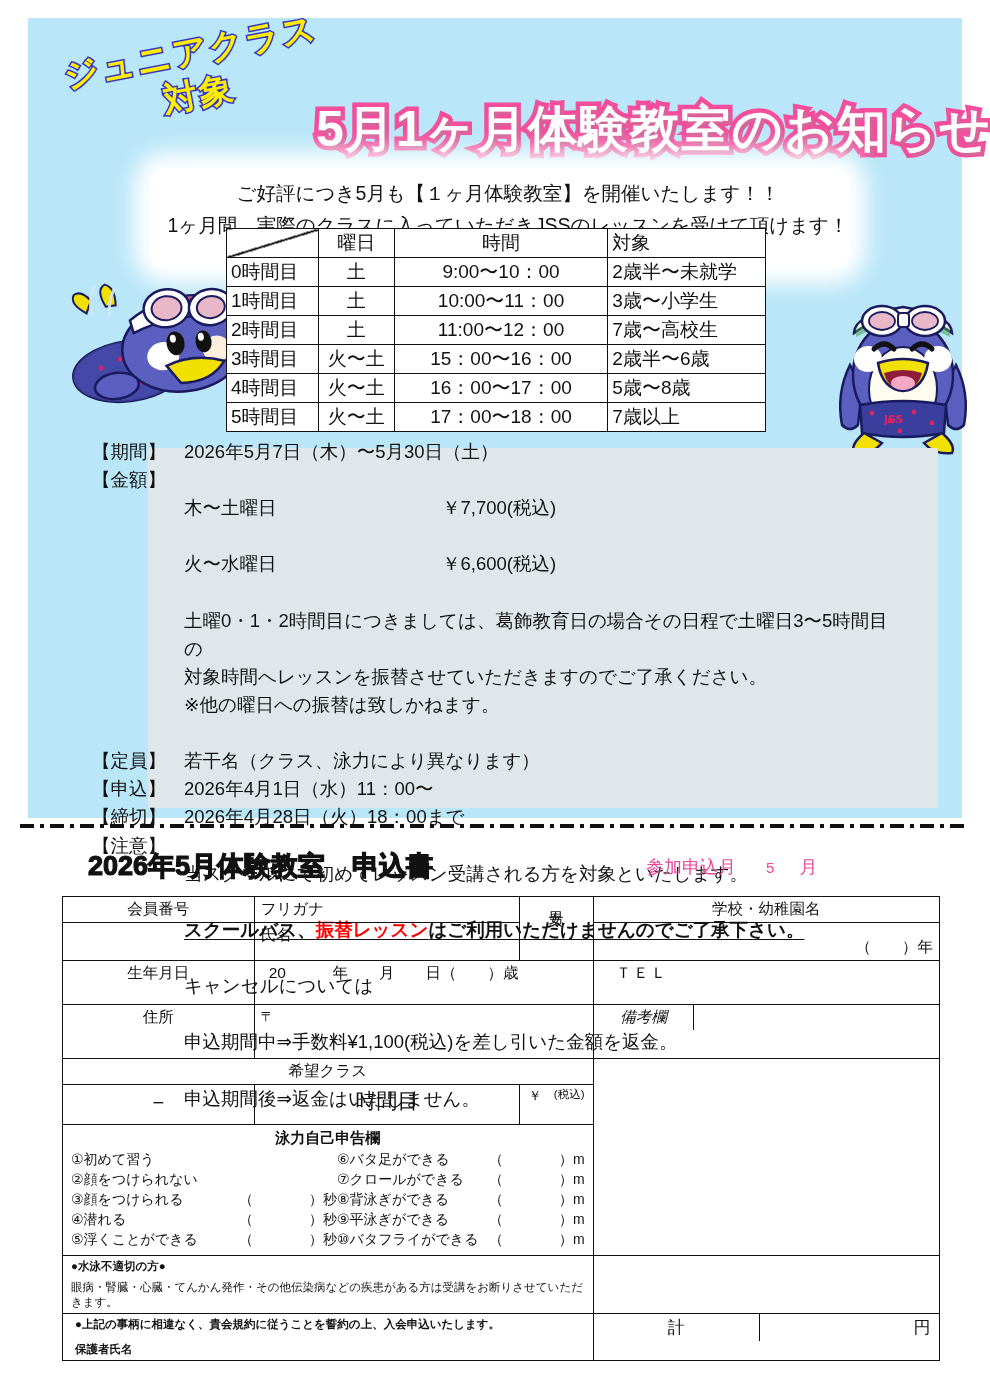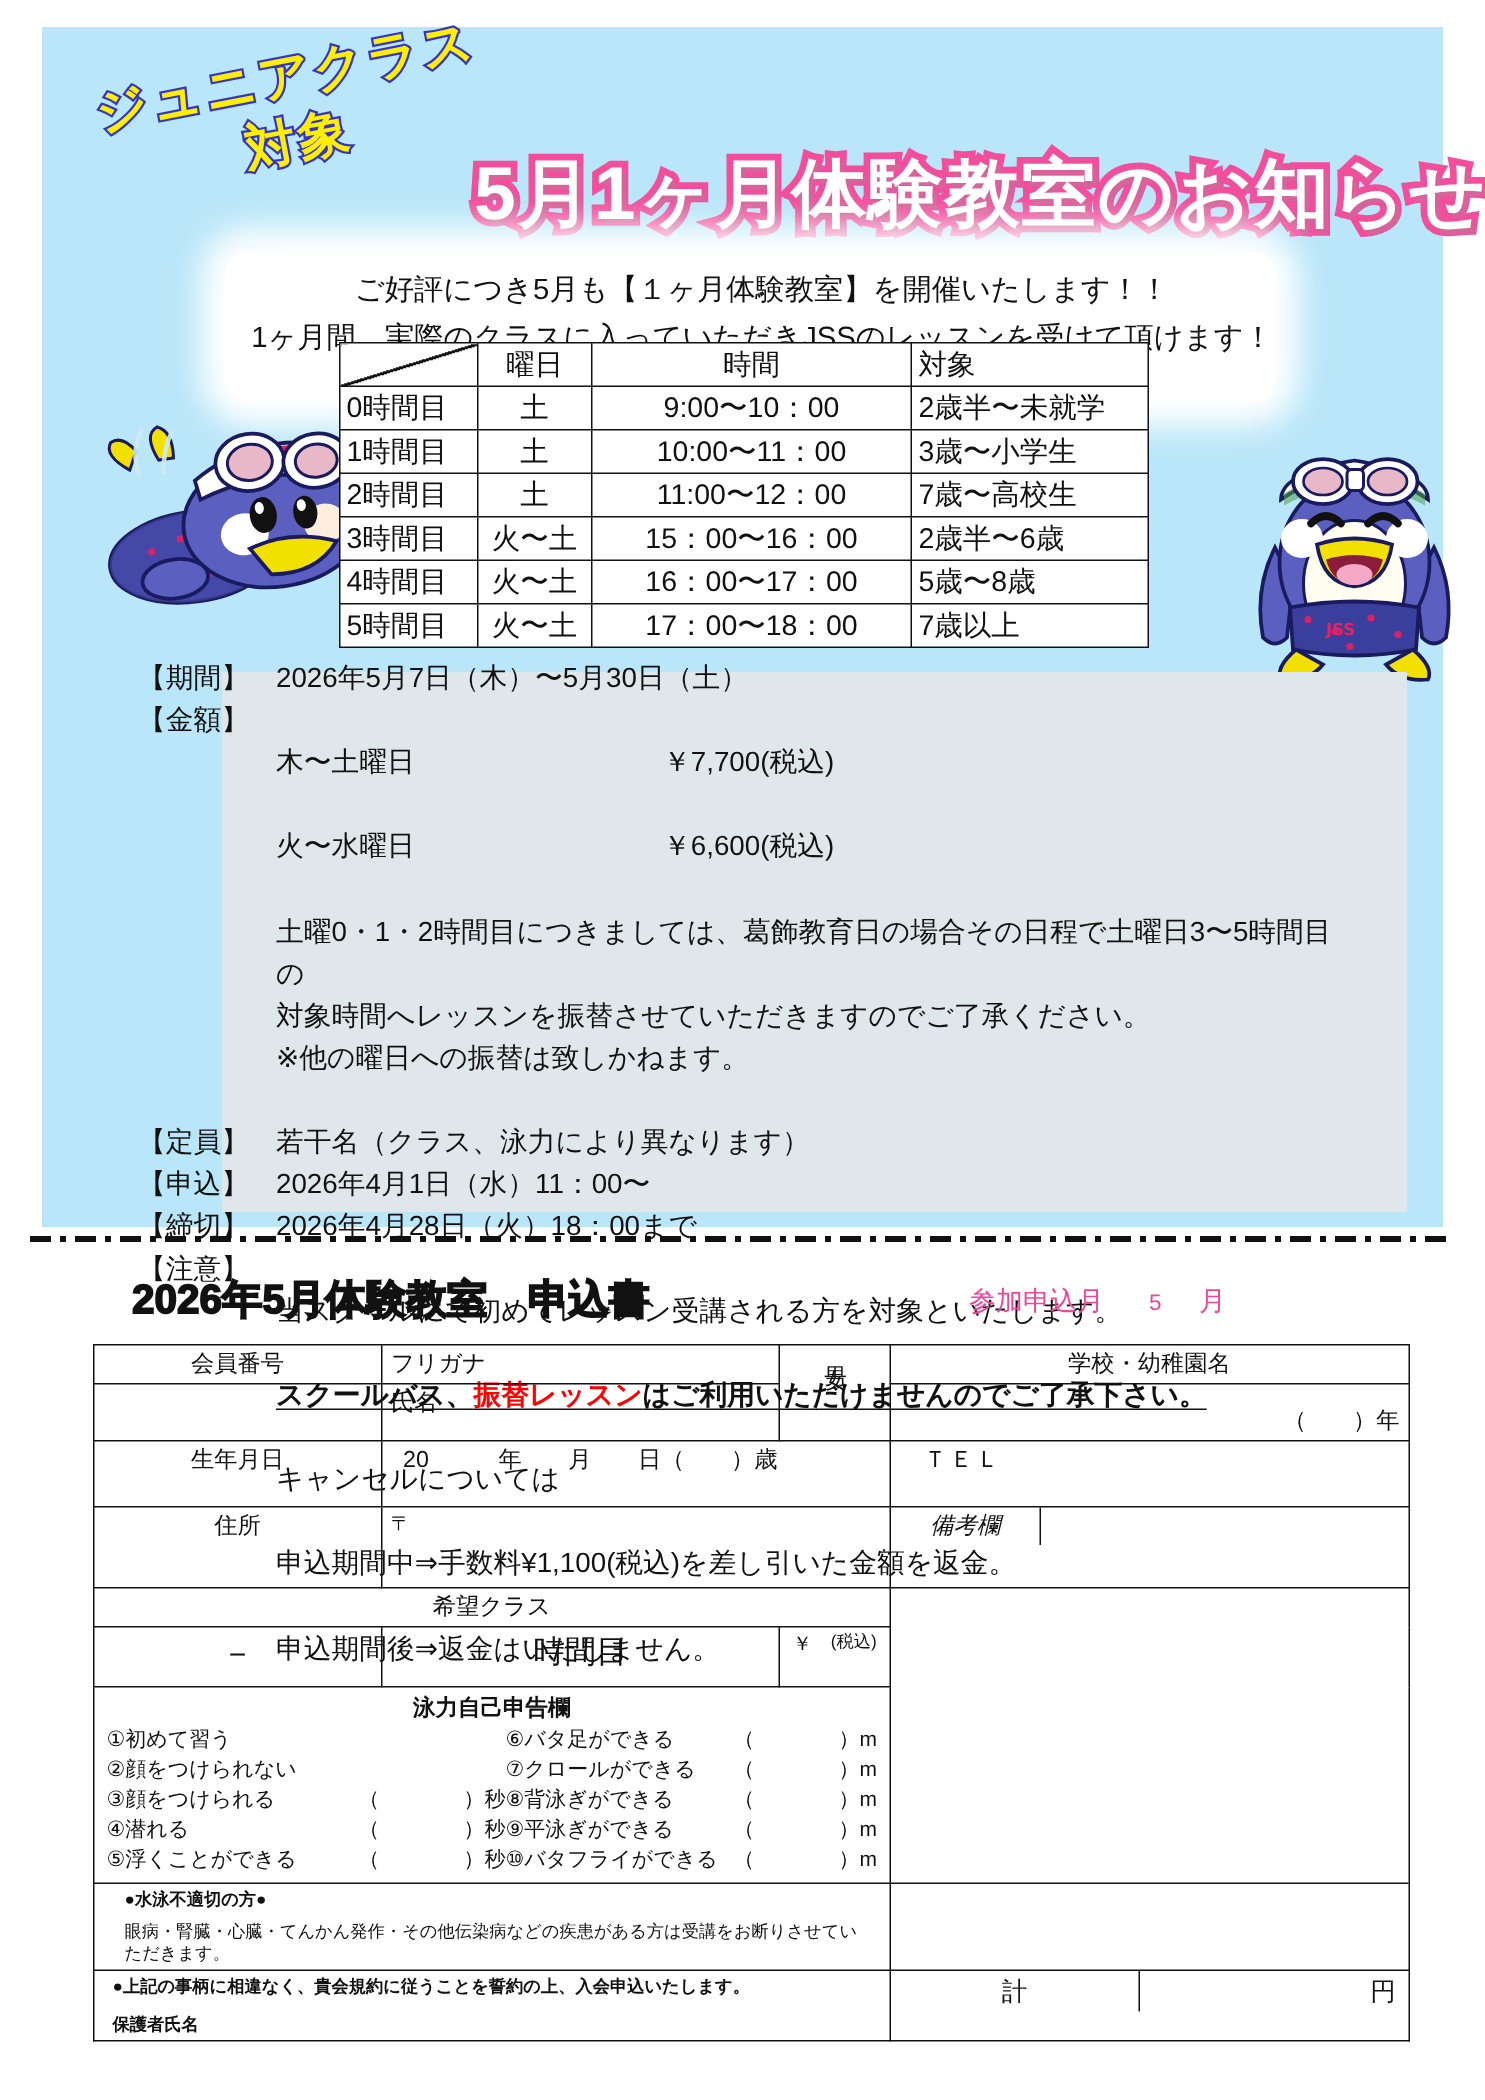"●水泳不適切の方●" td.thick-left { padding: 3px 20px -> 3px 8px }
